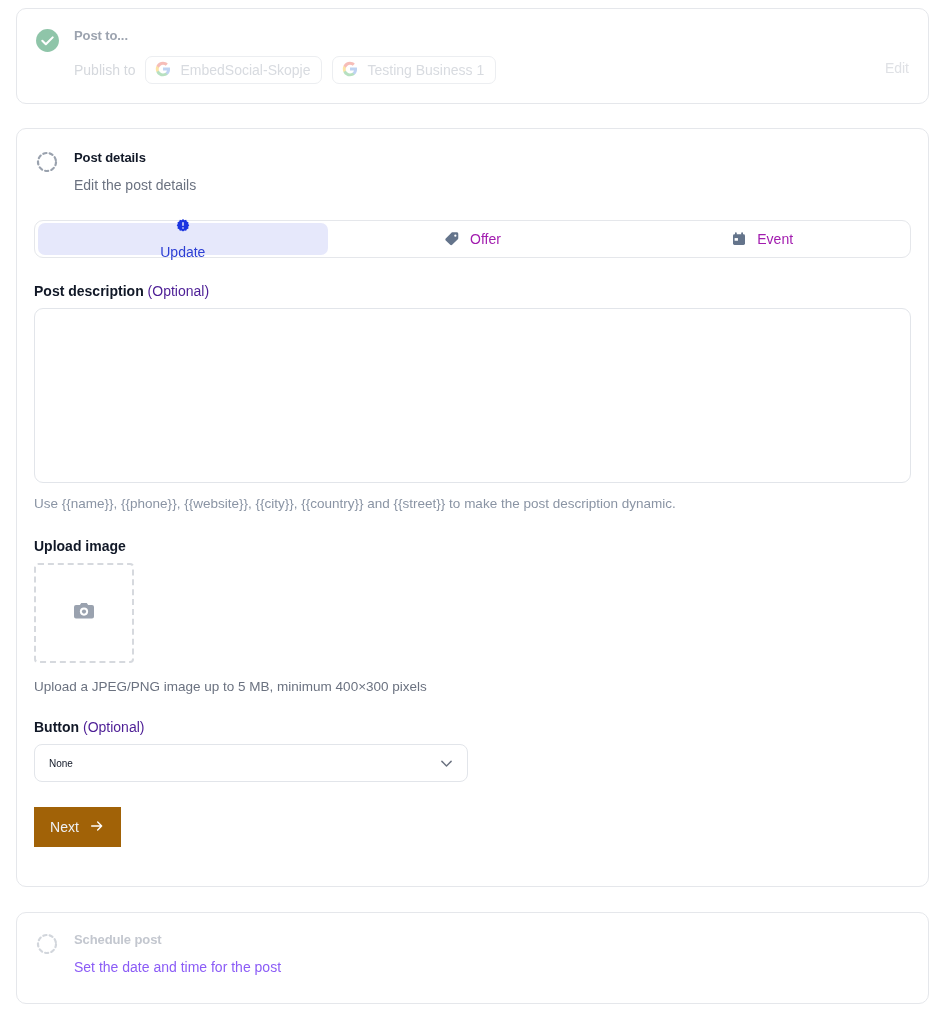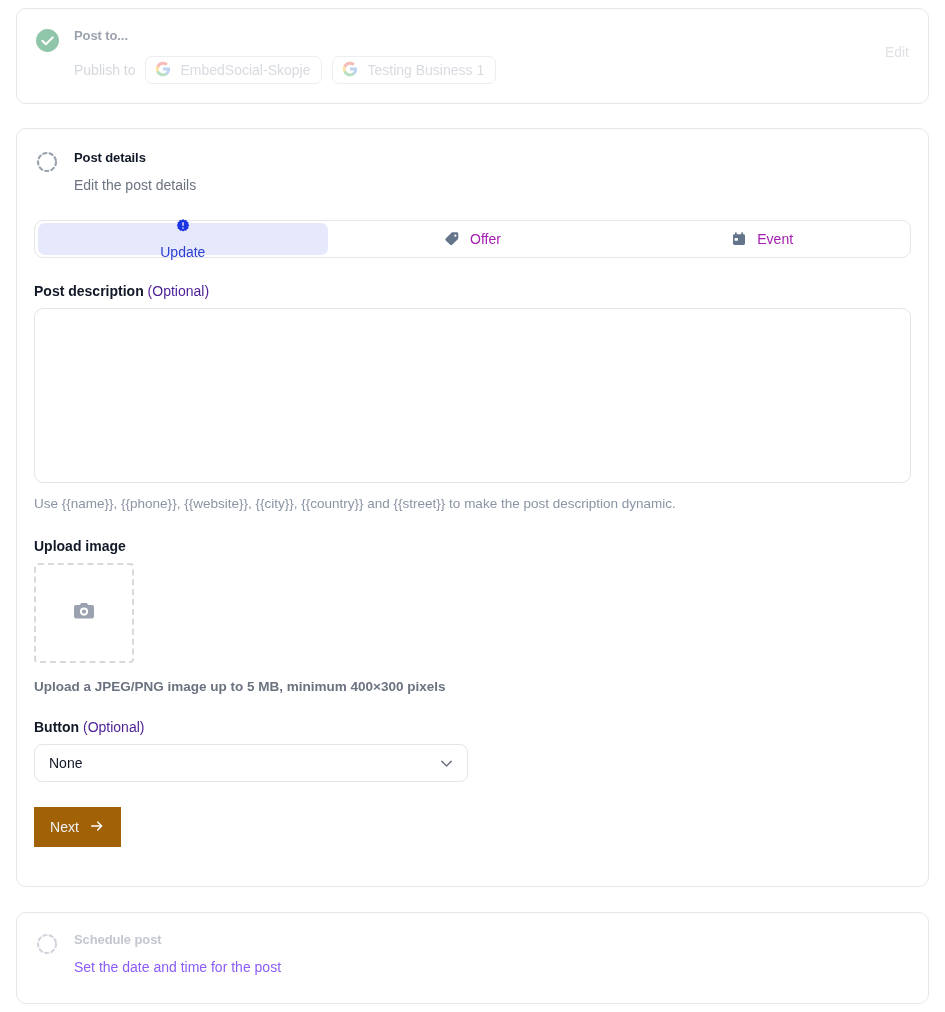"Edit" .edit-link { top: 35px -> 51px }
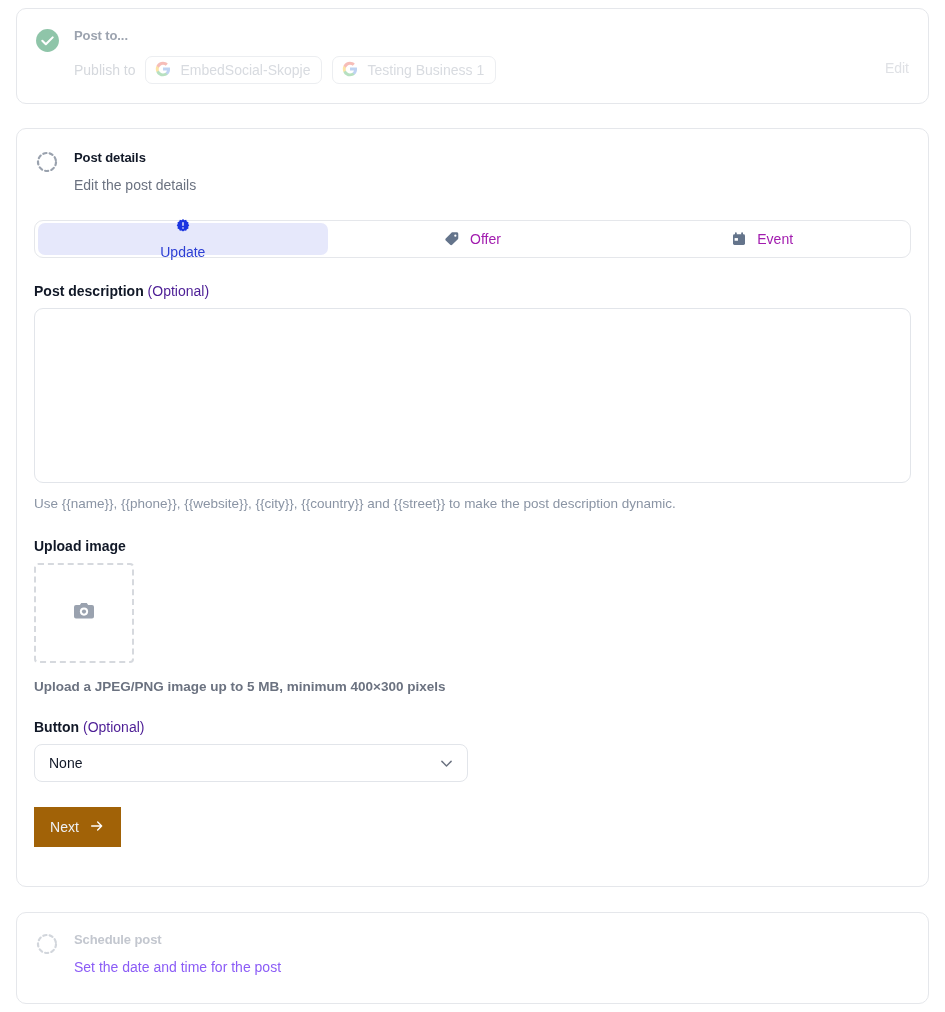"Upload a JPEG/PNG image up" .upload-hint { font-weight: bold -> none }
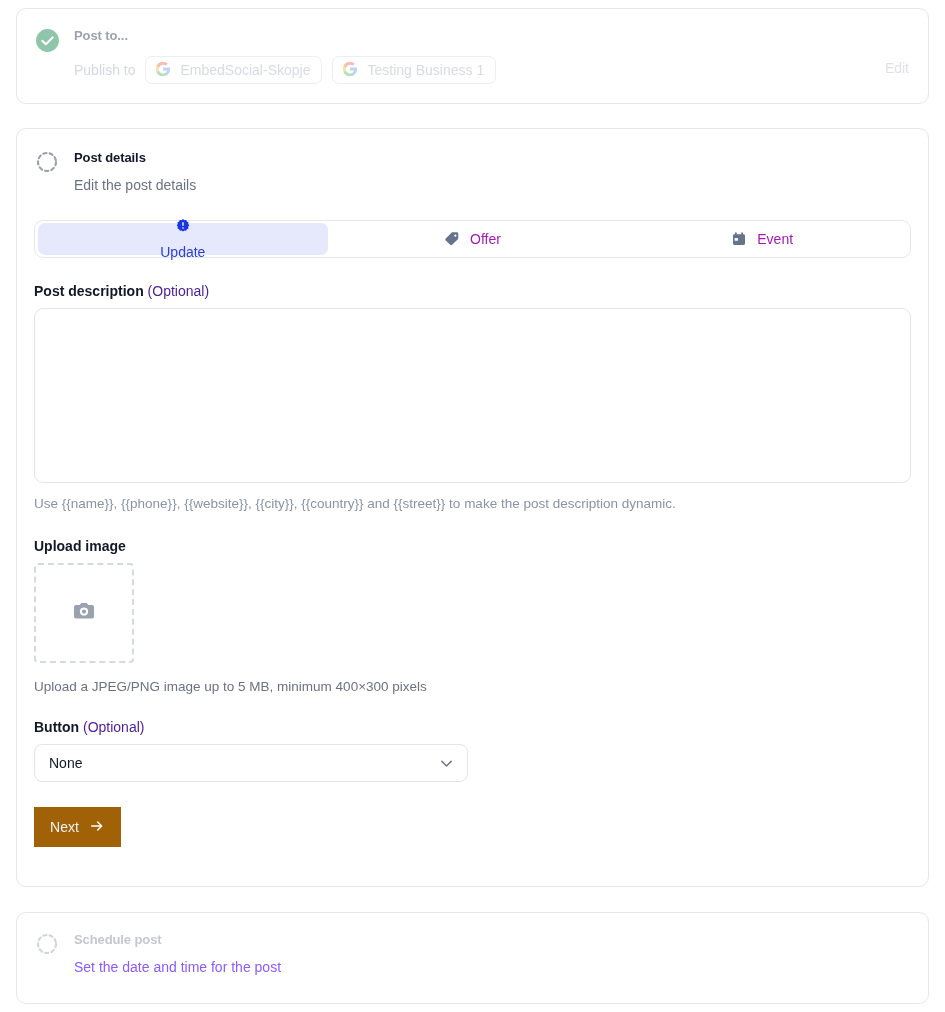"None" .select-box { font-size: 14px -> 10px }
